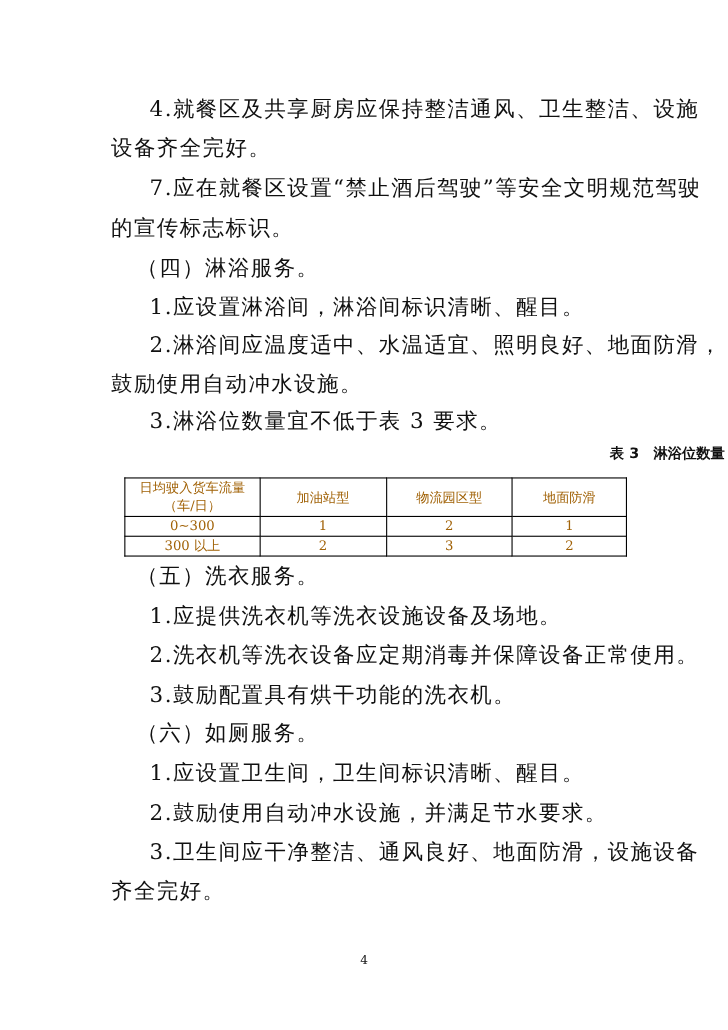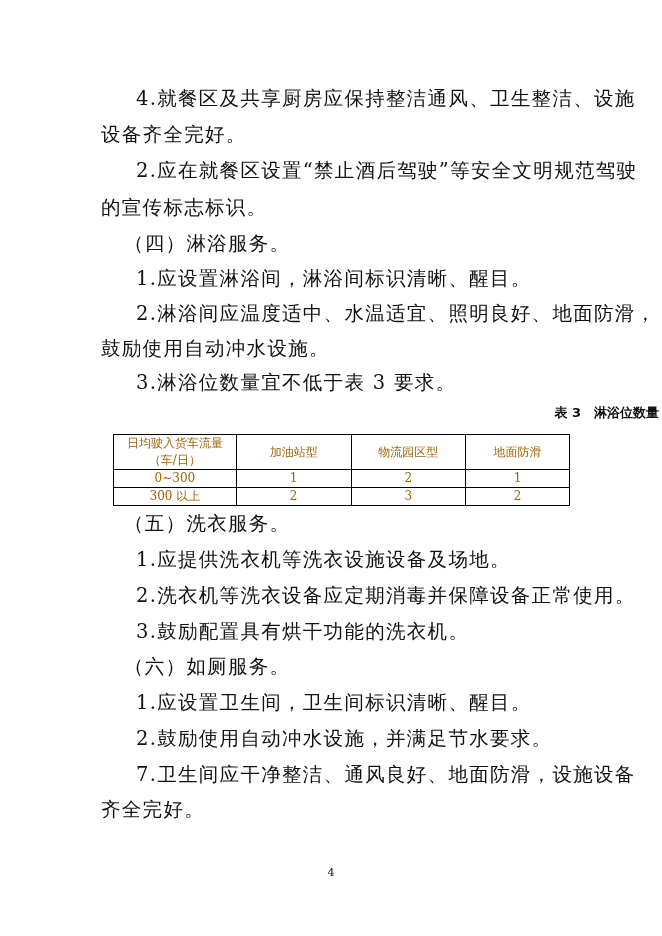"2.应在就餐区设置“禁止酒后驾驶”等安全文明规范驾驶" div.line { text: 2 -> 7 }
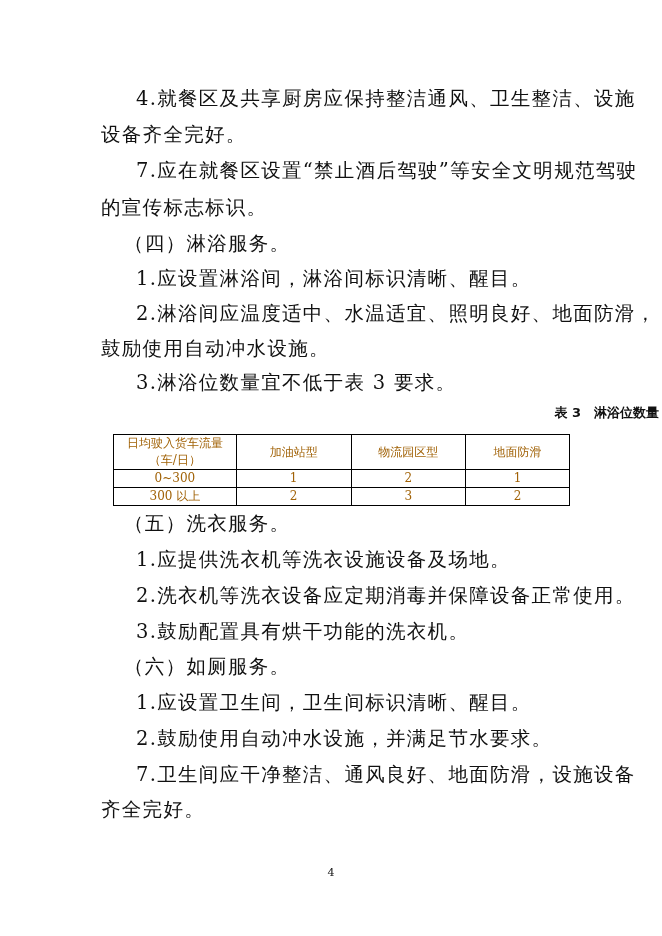"7.卫生间应干净整洁、通风良好、地面防滑，设施设备" div.line { text: 7 -> 3 }
